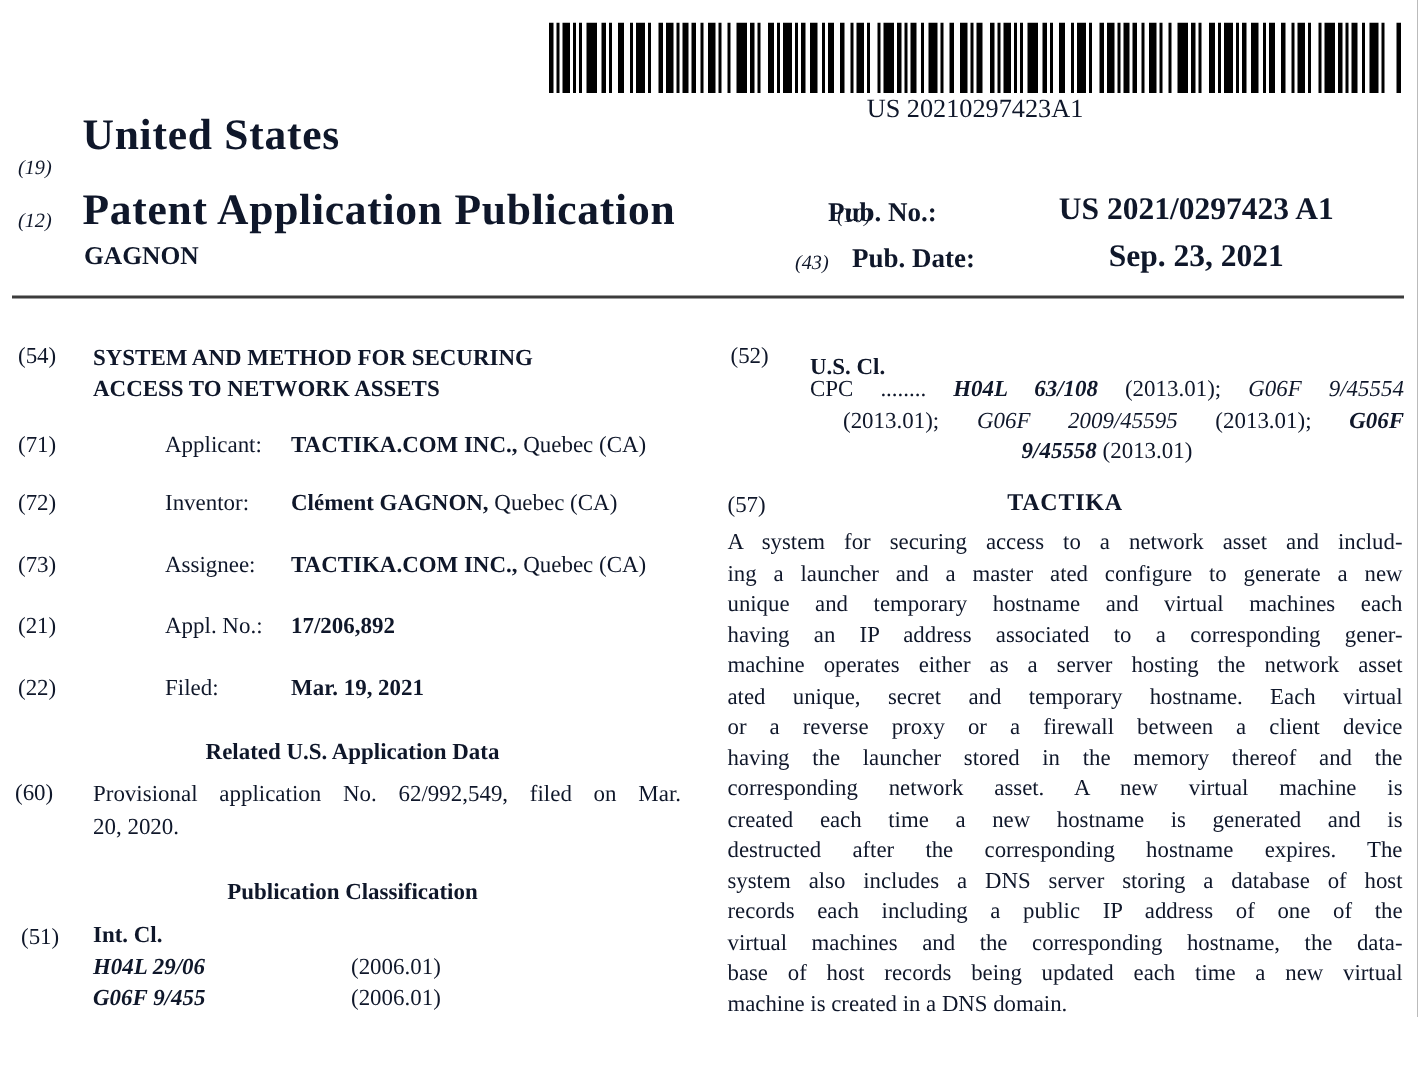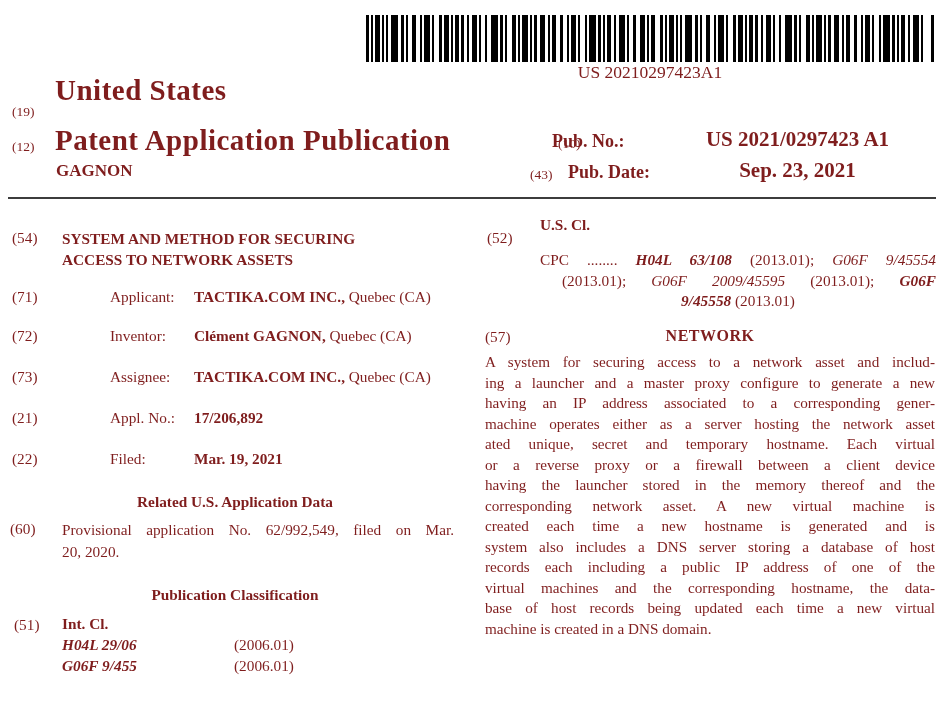"US 20210297423A1" .page { color: #7f1d1d -> #0f172a }
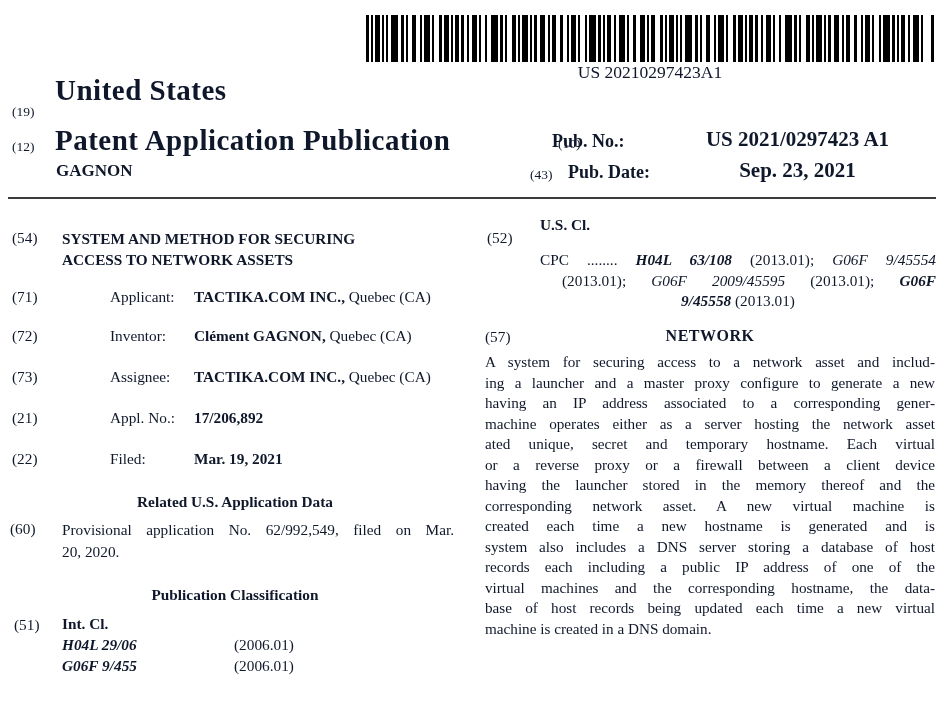"(19)" .code { font-style: none -> italic }
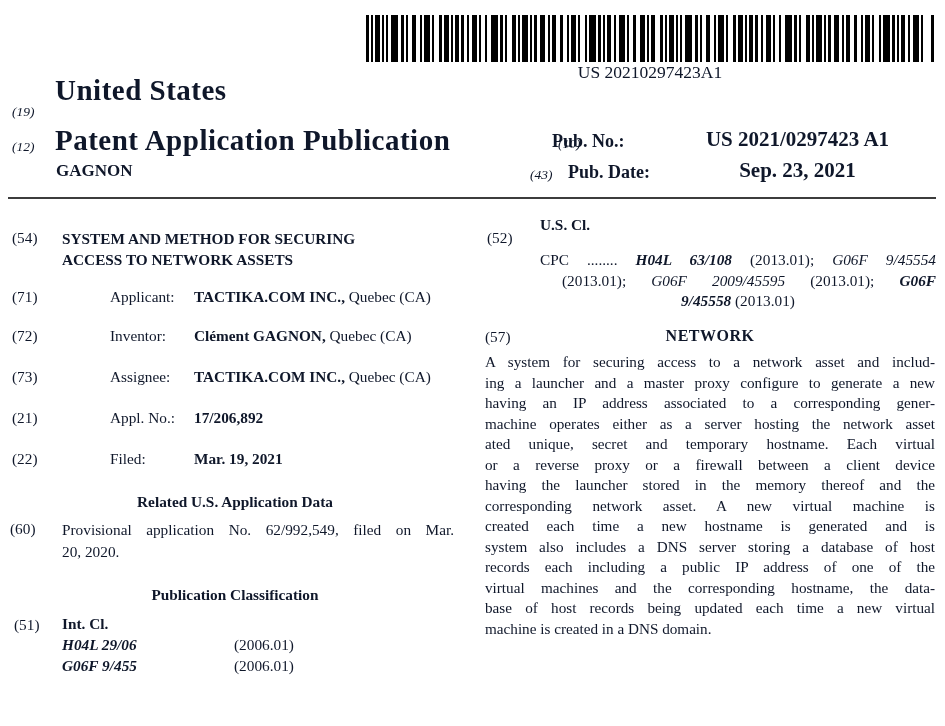"U.S. Cl." span.abs { top: 216px -> 236px }
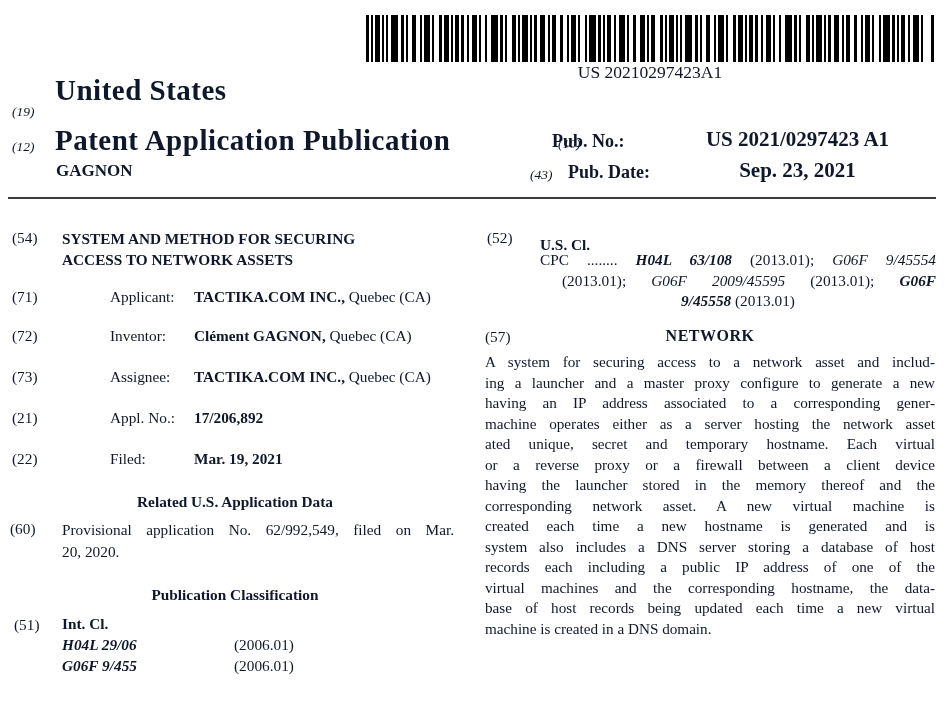"NETWORK" div.abs { text: NETWORK -> TACTIKA }
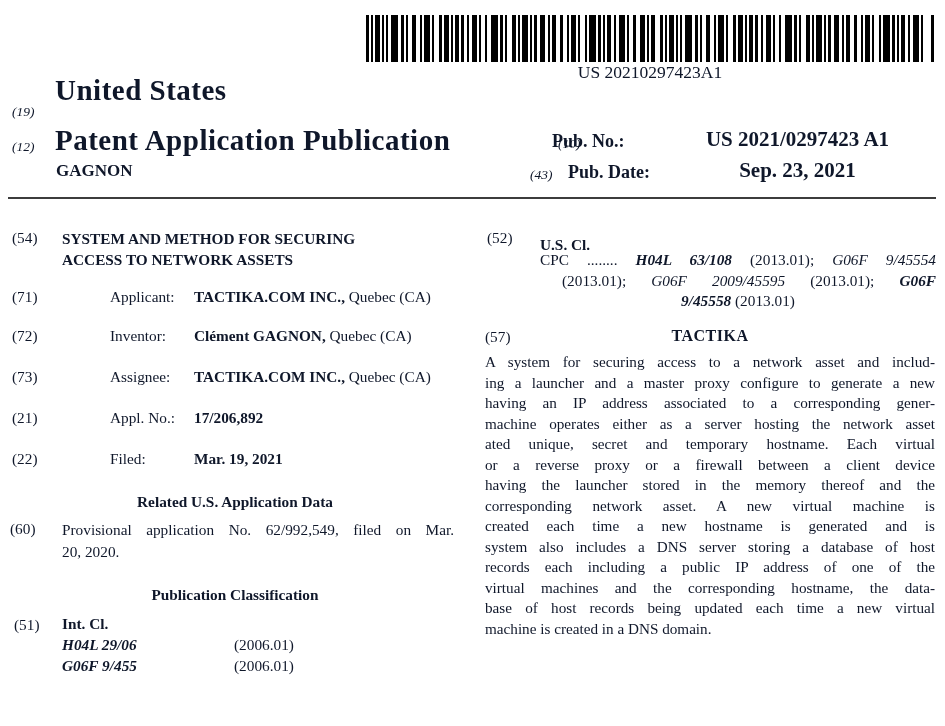"ing a launcher and a" div.abstract-line { text: proxy -> ated }
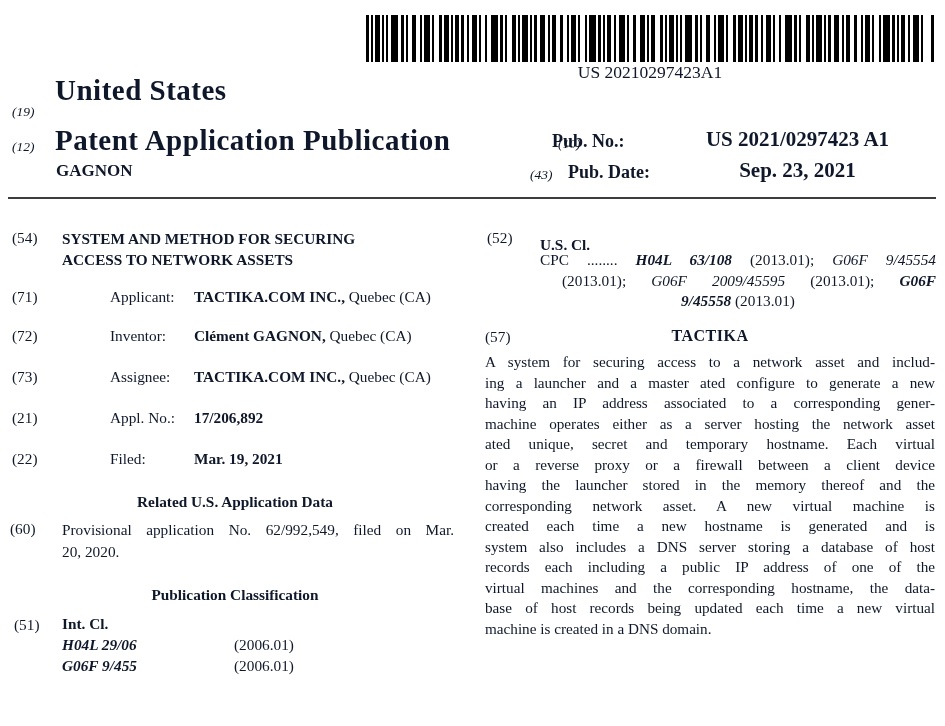"unique and temporary hostname and" div.abstract-line { html: none -> <div>unique and temporary hostname and virtual machines each</div> }
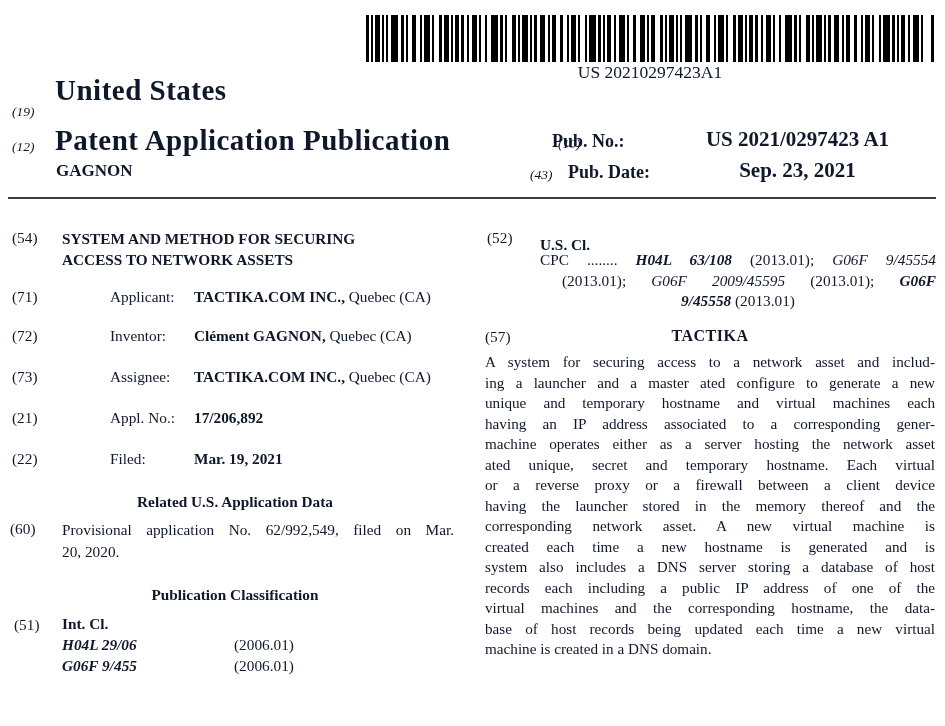"destructed after the corresponding" div.abstract-line { html: none -> <div>destructed after the corresponding hostname expires. The</div> }
